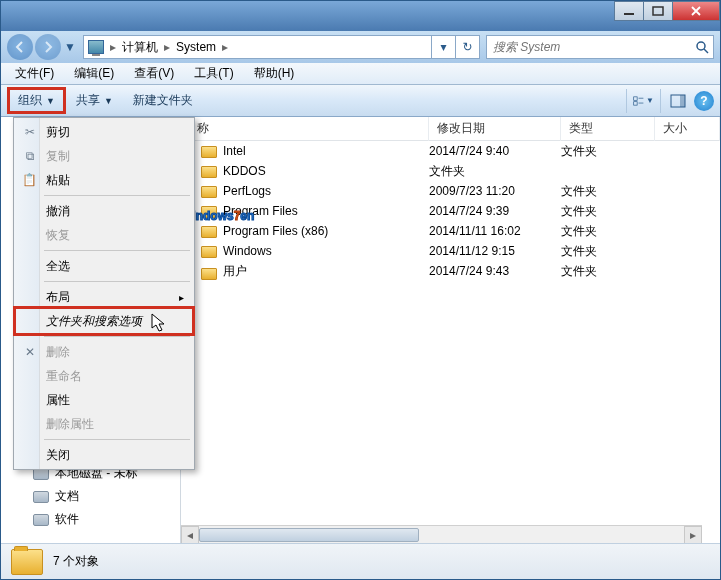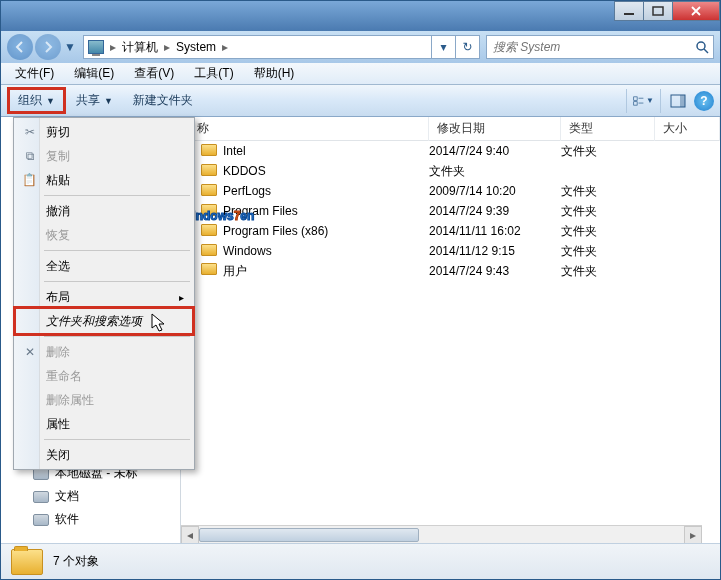"Intel" .file-row .fn { align-items: flex-start -> flex-end }
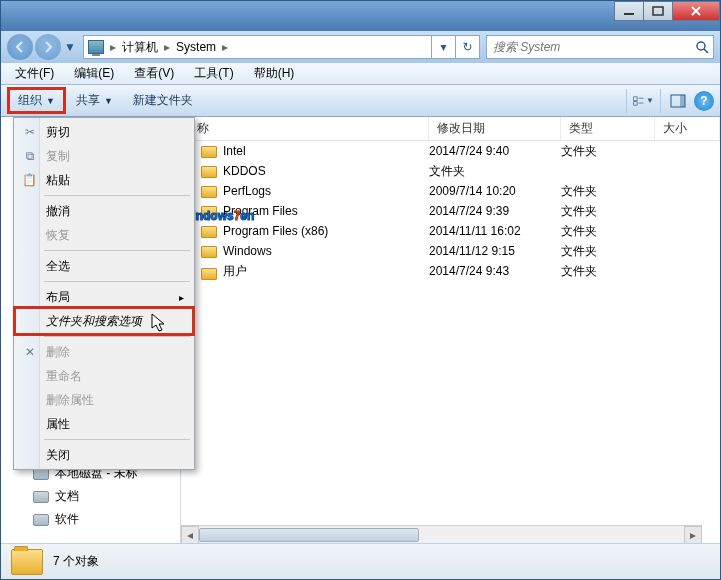"2009/7/14 10:20" div.fd { text: 2009/7/14 10:20 -> 2009/7/23 11:20 }
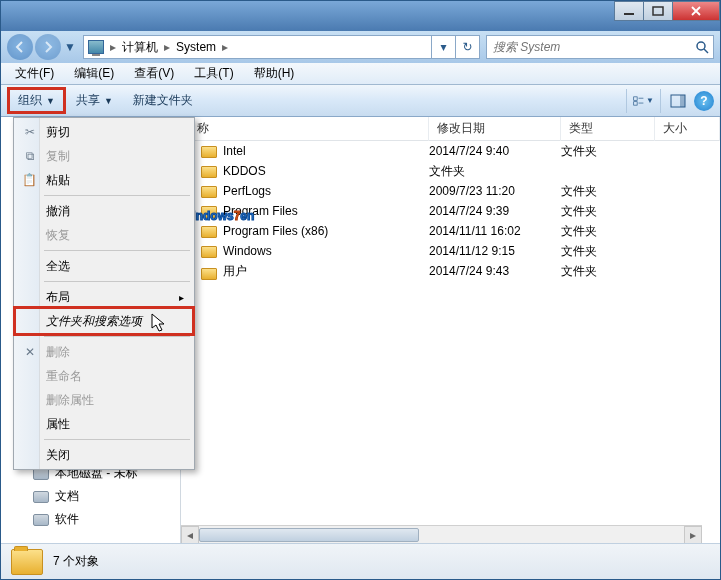"删除属性" div.mi { order: before "属性" -> after "属性" }
